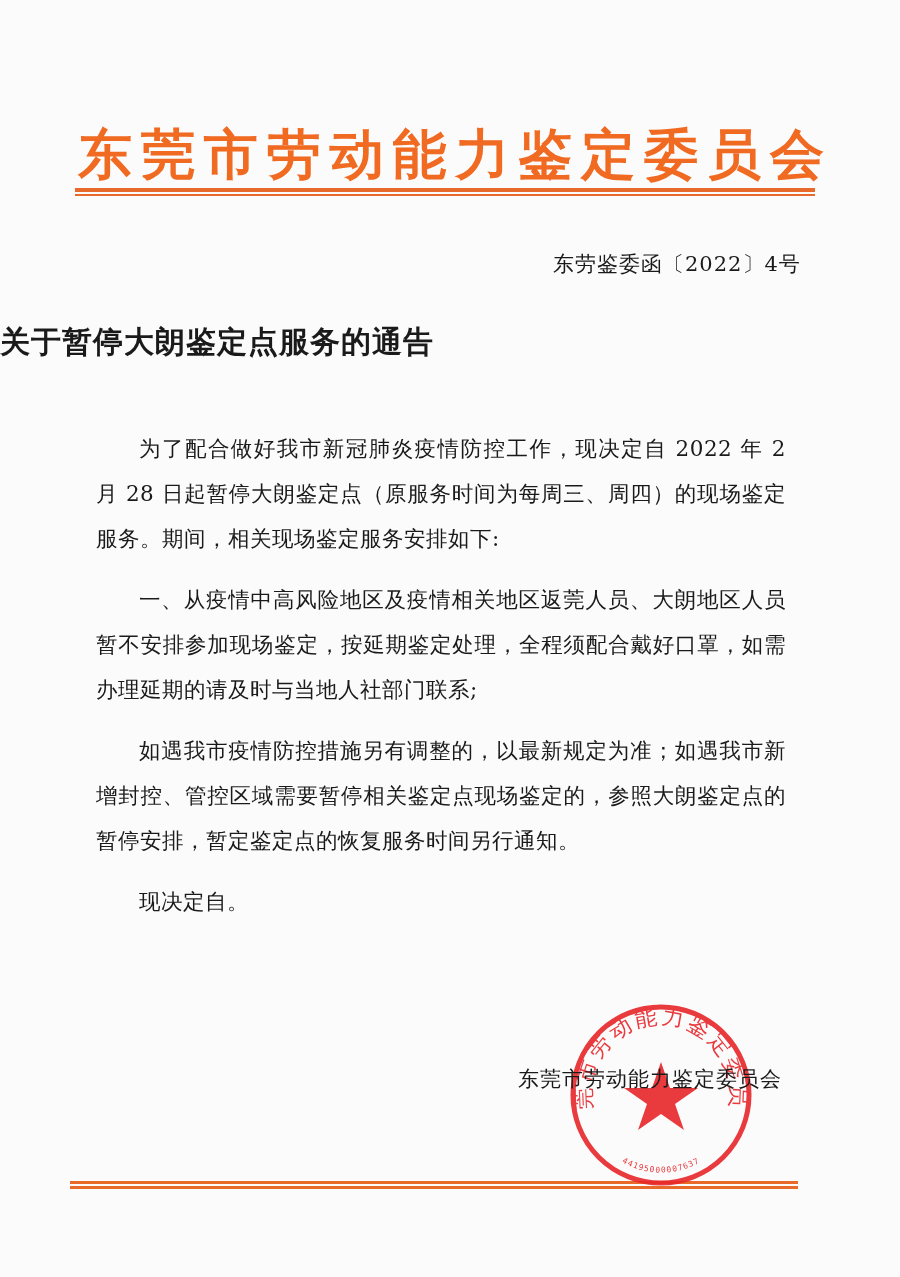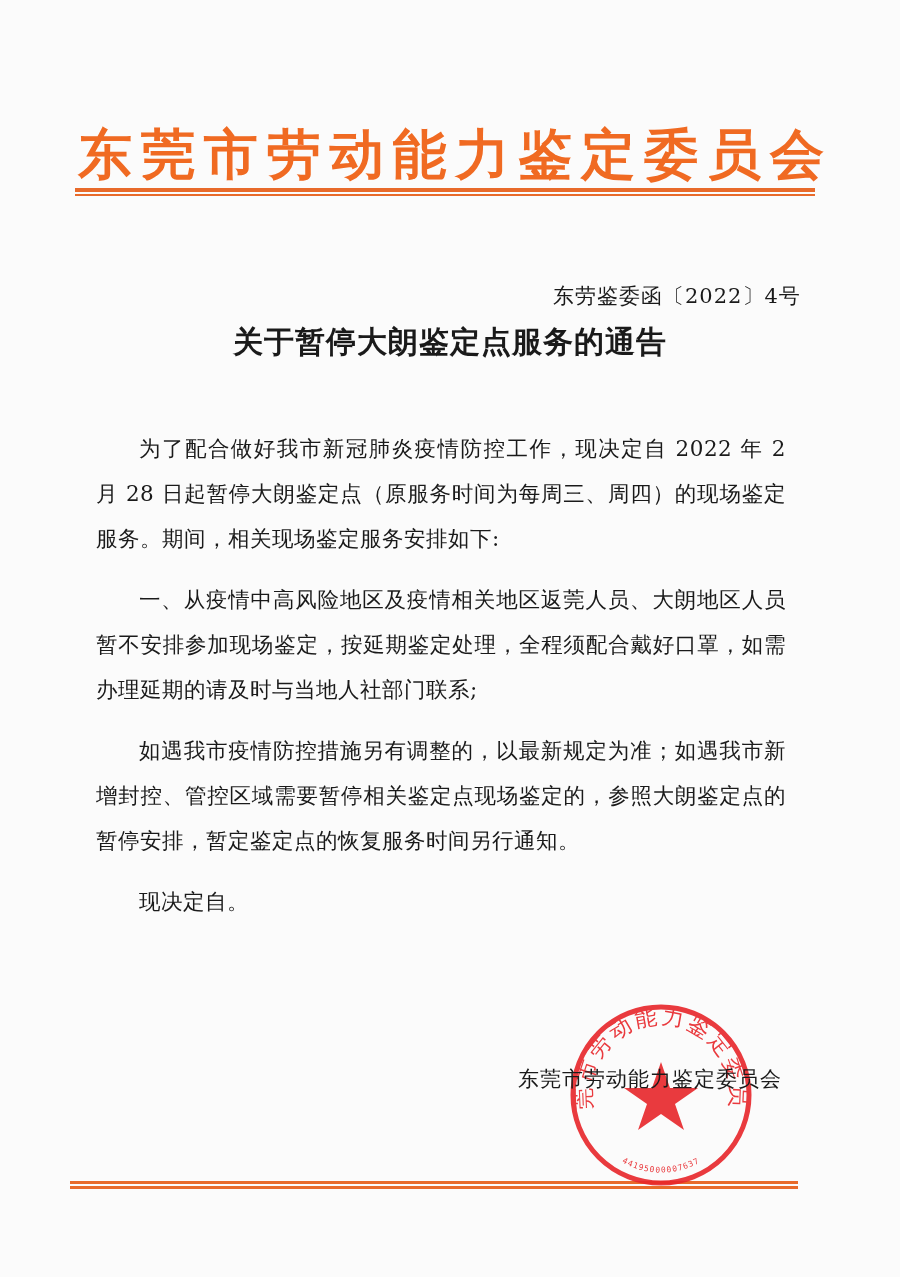"东劳鉴委函〔2022〕4号" .doc-number { margin-top: 32px -> none }
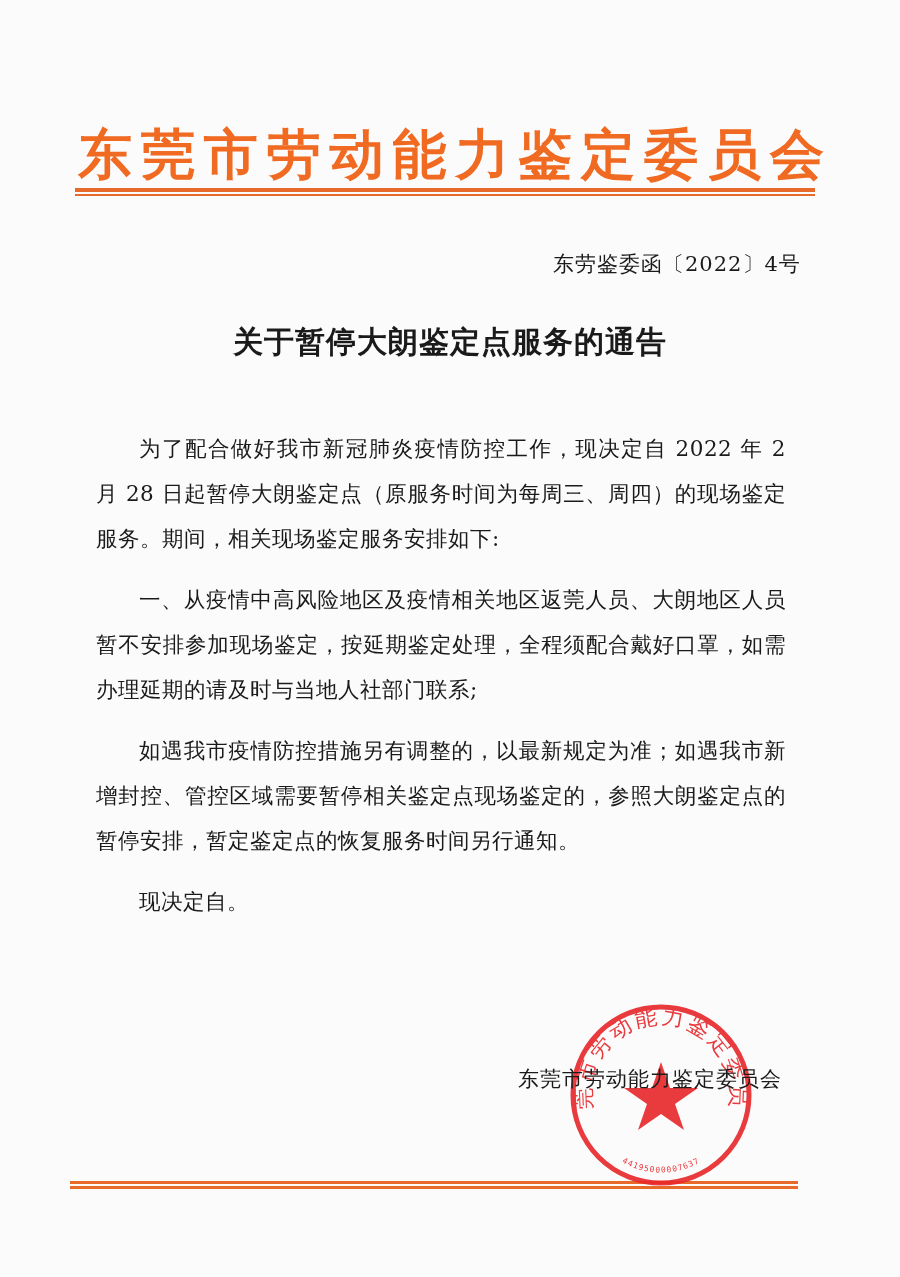"关于暂停大朗鉴定点服务的通告" .doc-title { text-align: center -> none }
